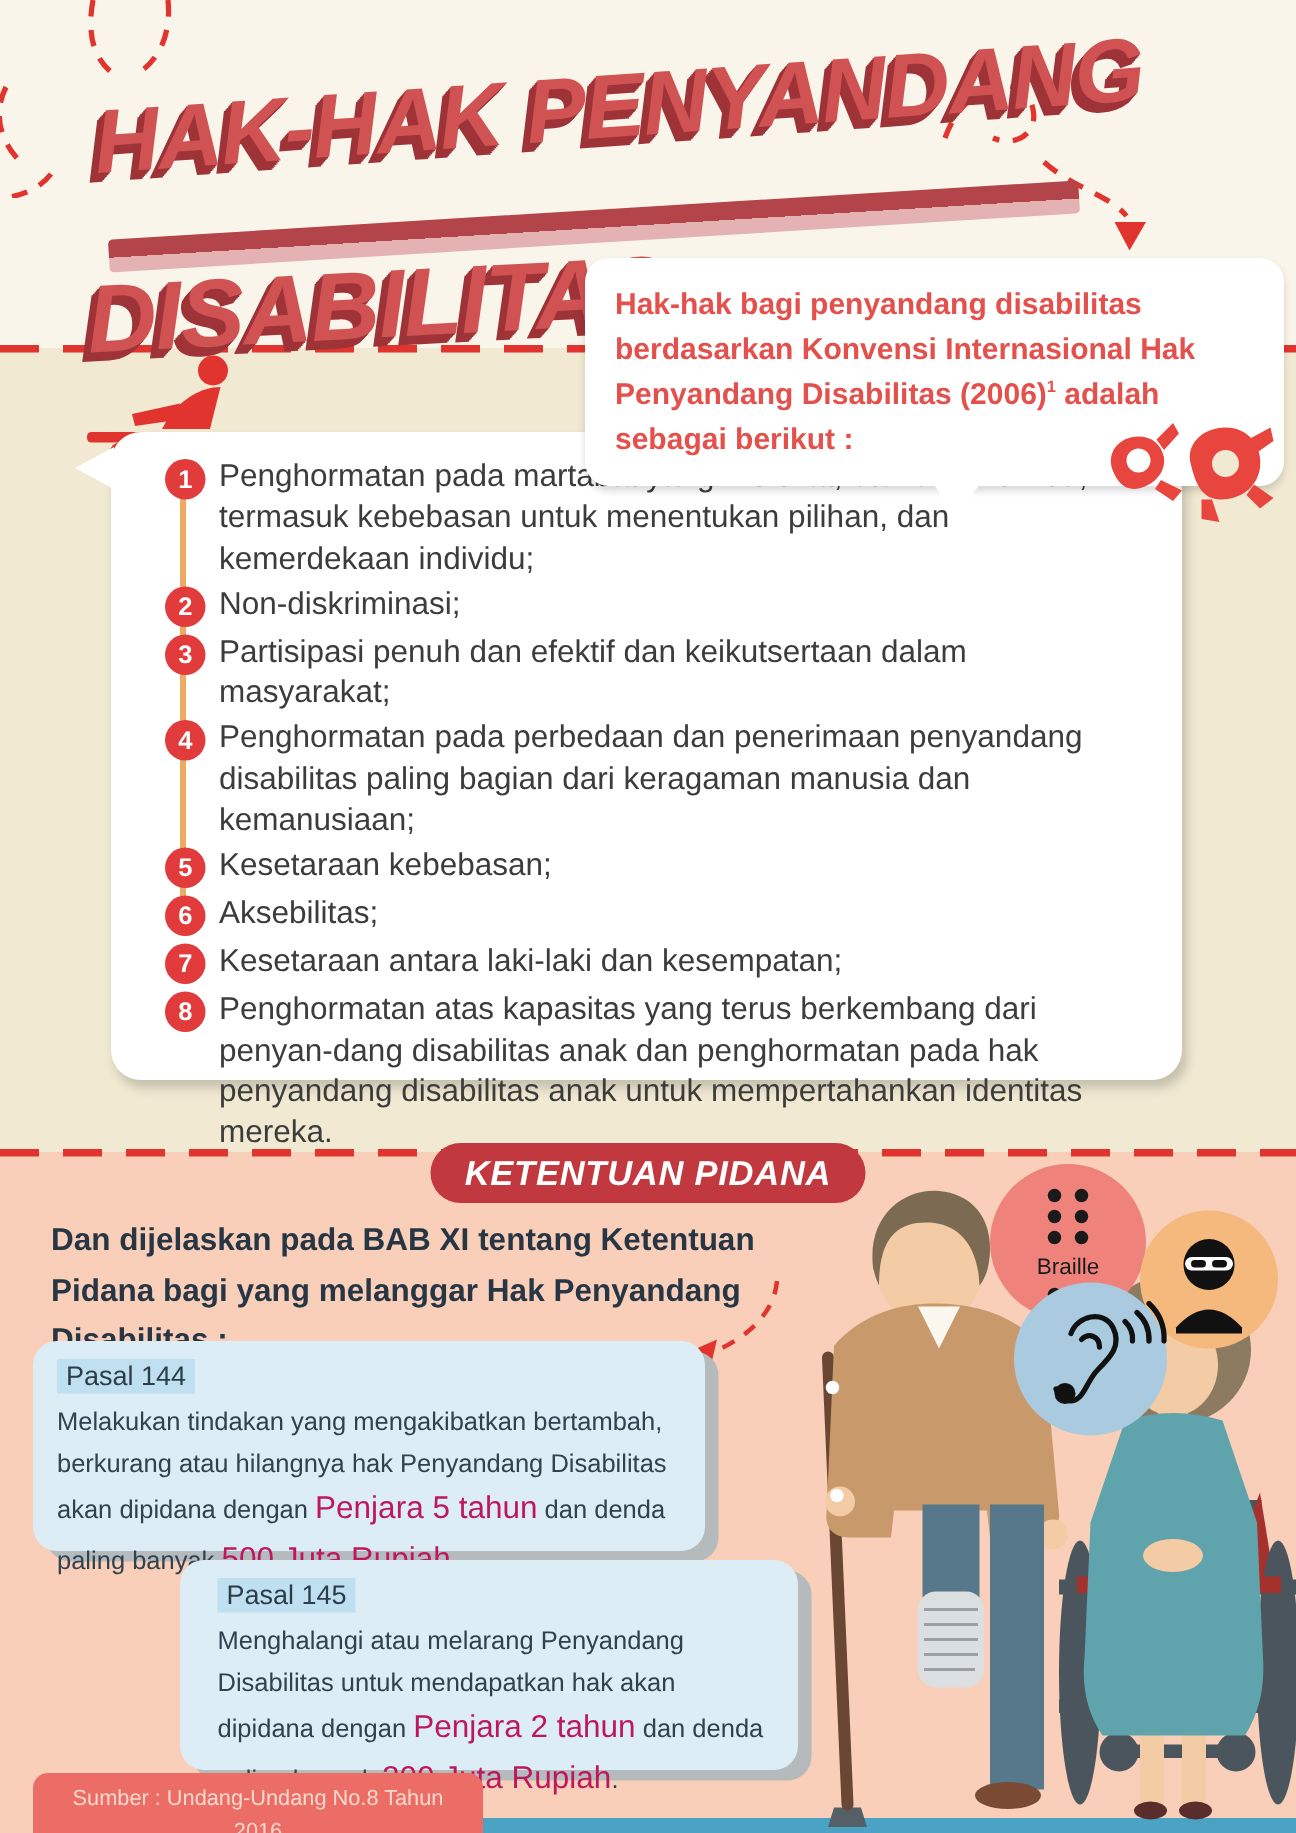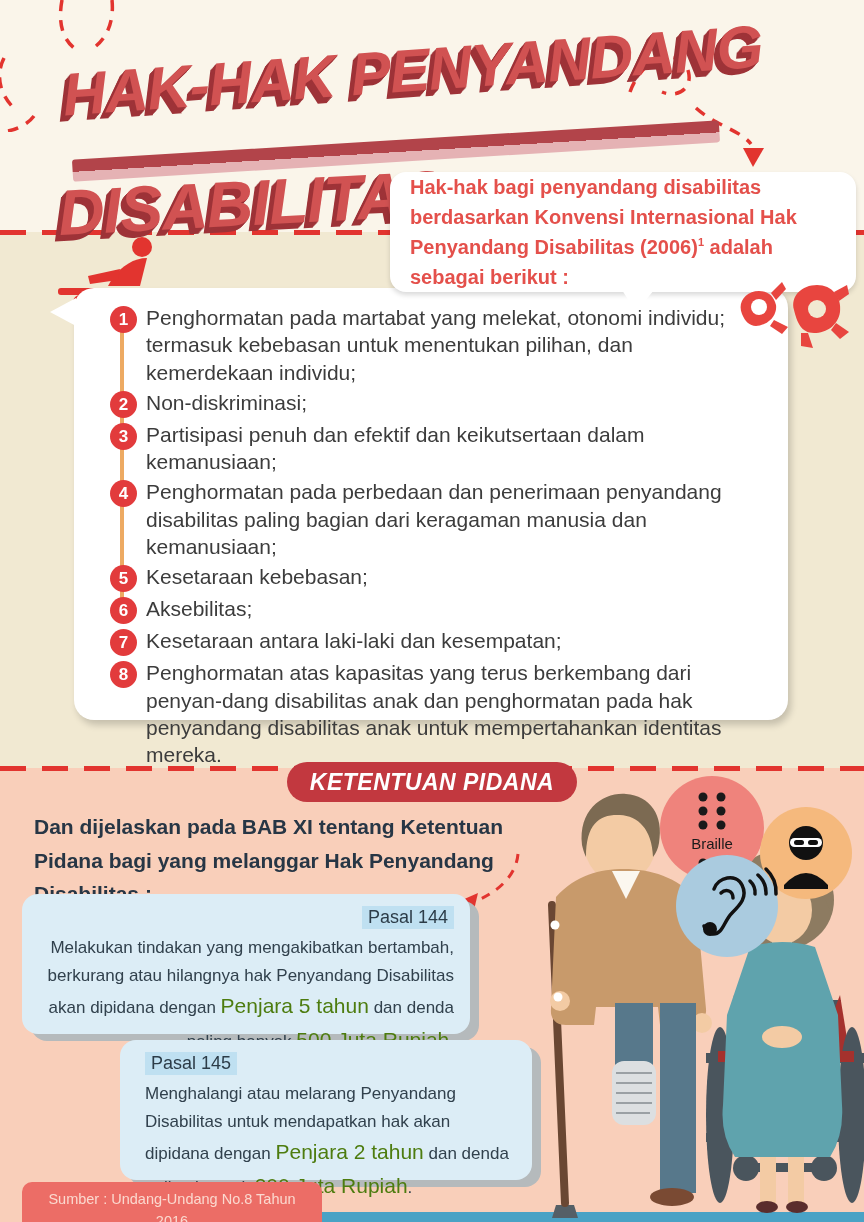"Hak-hak bagi penyandang disabilitas" .bubble { padding: 0 20px -> 16px 20px }
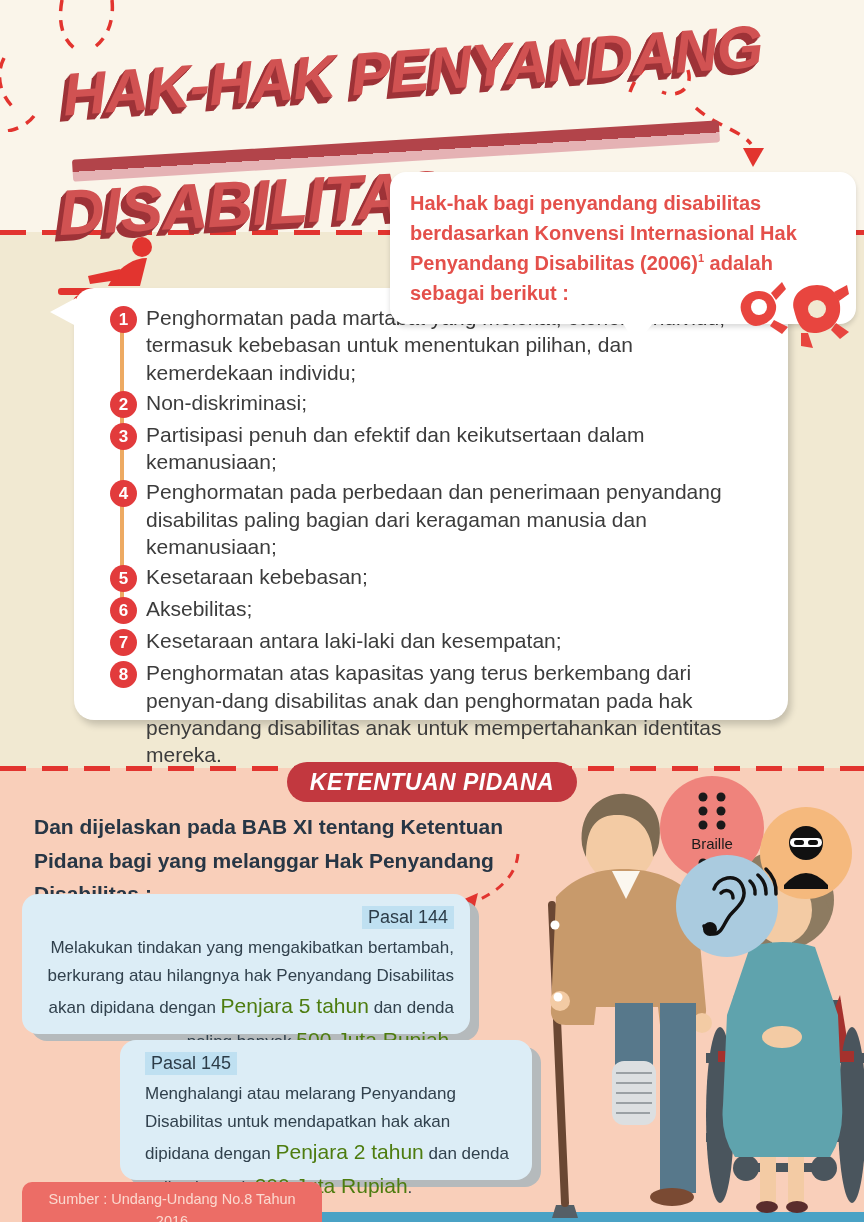"Partisipasi penuh dan efektif dan" span.rtxt { text: kemanusiaan -> masyarakat }
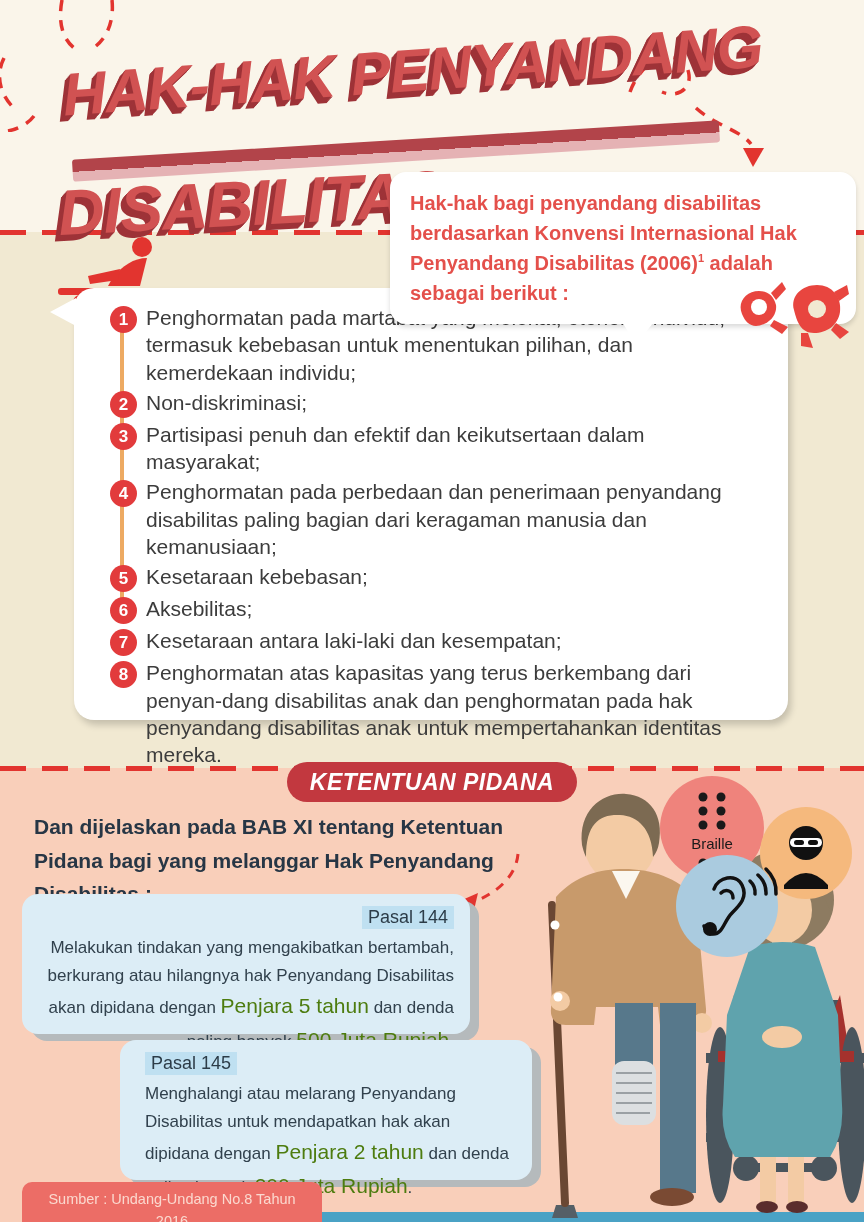"Pasal 144" .p144 { text-align: right -> none }
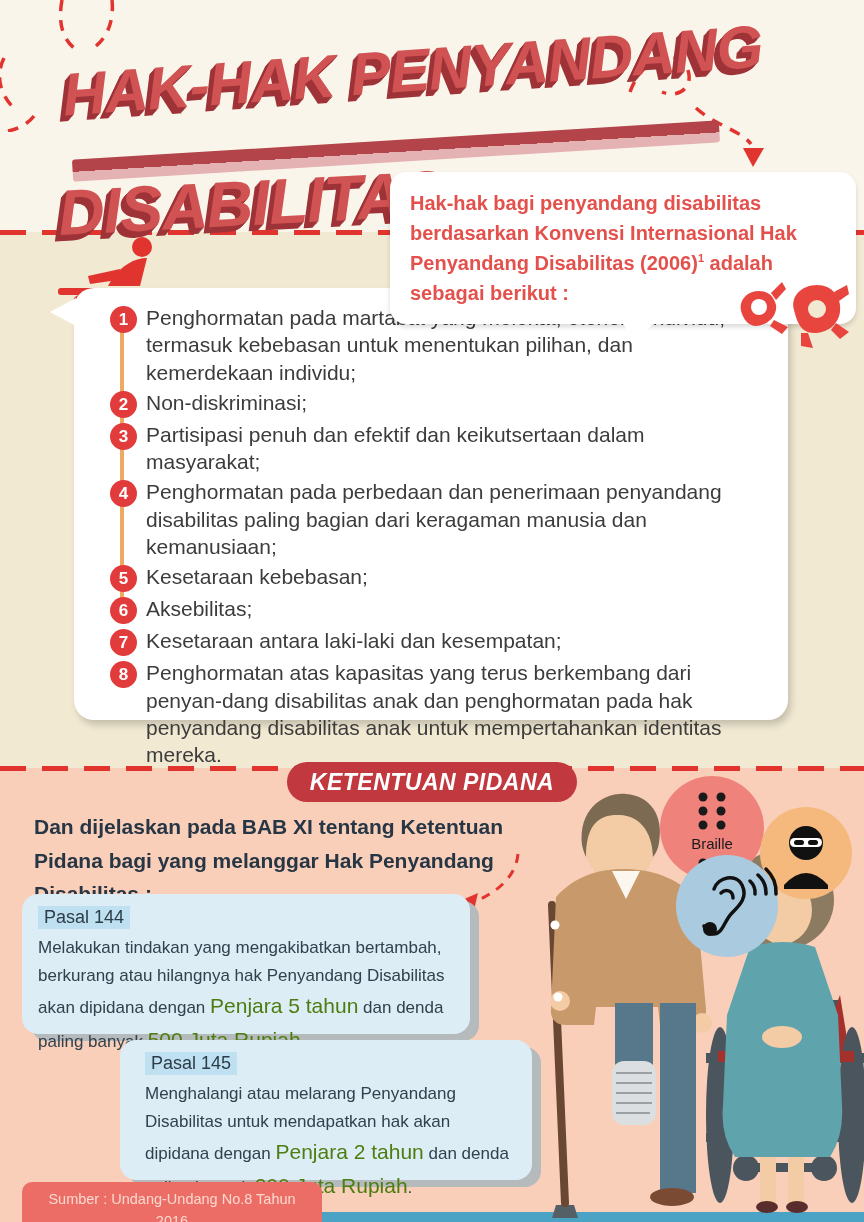"Penjara 5 tahun" .pred { color: #4d7c0f -> #be185d }
